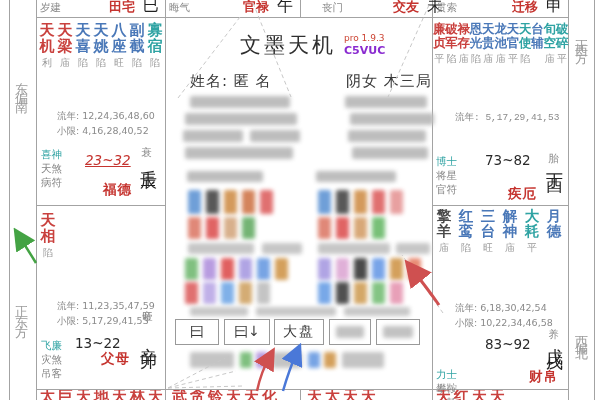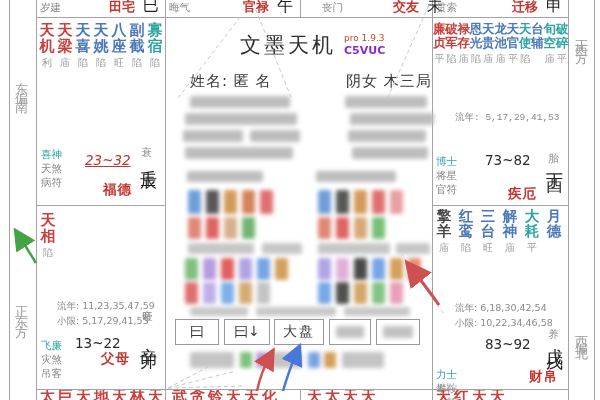"流年: 12,24,36,48,60" div.years { html: none -> <div> <div>流年: 12,24,36,48,60</div> <div>小限: 4,16,28,40,52</div> </div> }
